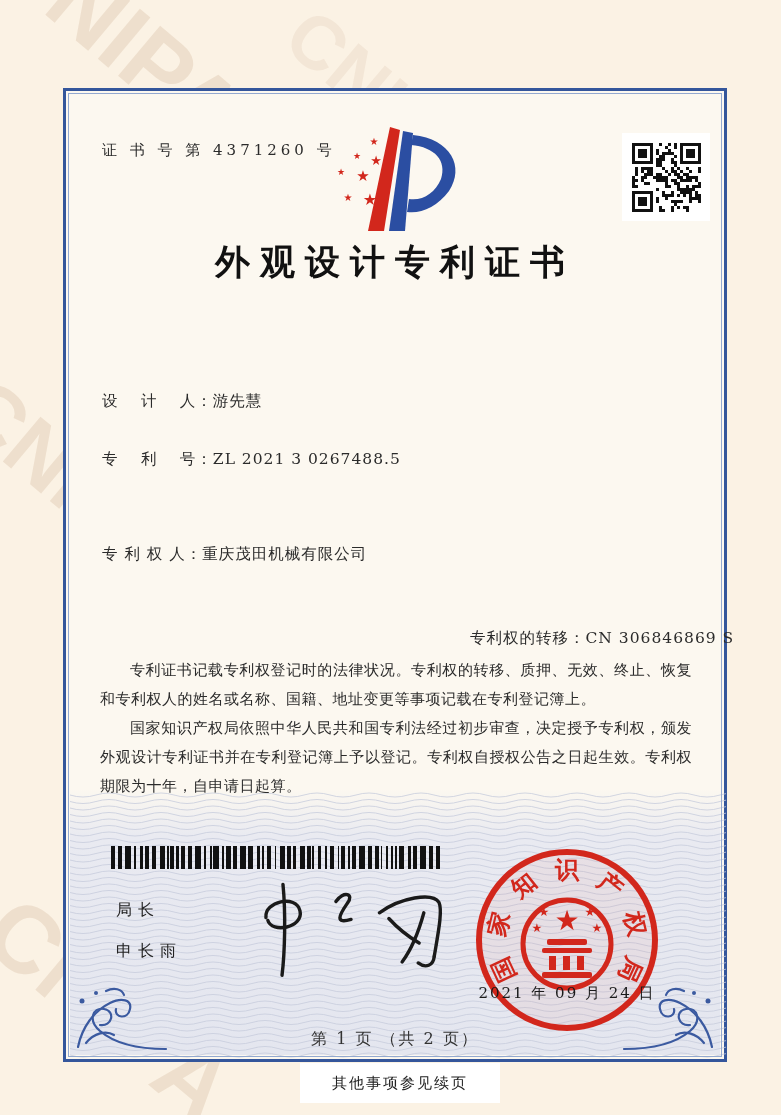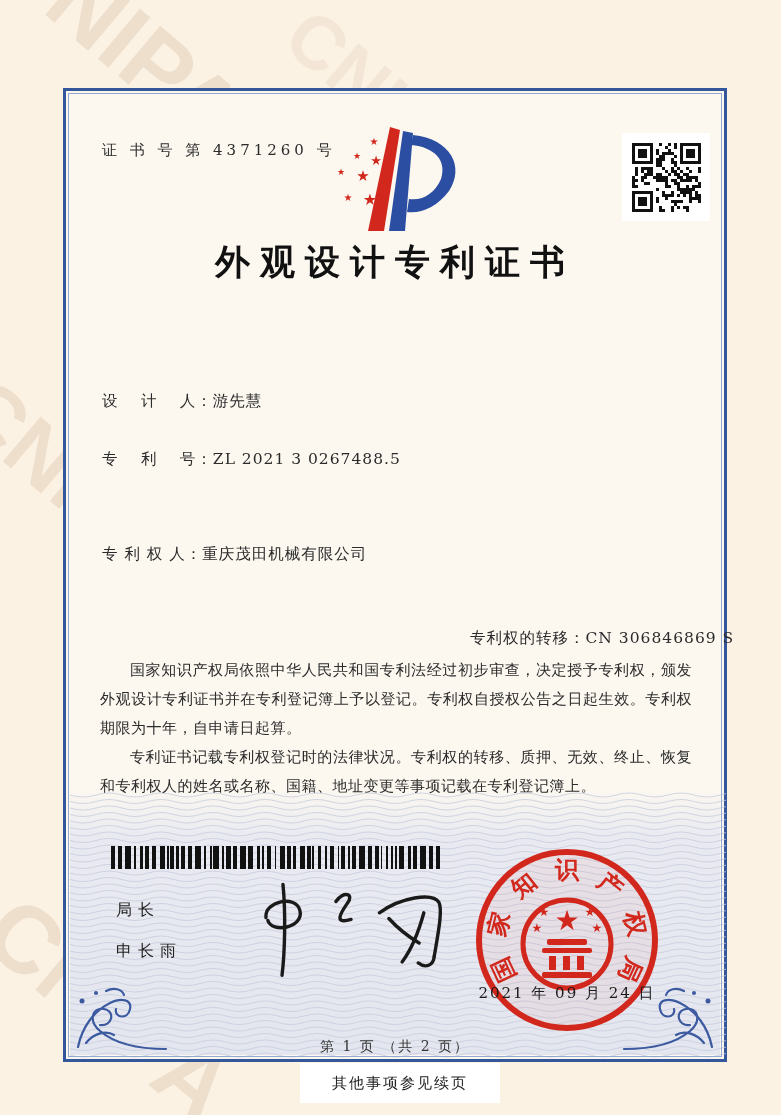"国家知识产权局依照中华人民共和国专利法经过初步审查，决定授予专利权，颁发外观设计" p { order: before "专利证书记载专利权登记时的法律状况。专利权的转移、质押、无效、终止、恢复和专利权" -> after "专利证书记载专利权登记时的法律状况。专利权的转移、质押、无效、终止、恢复和专利权" }
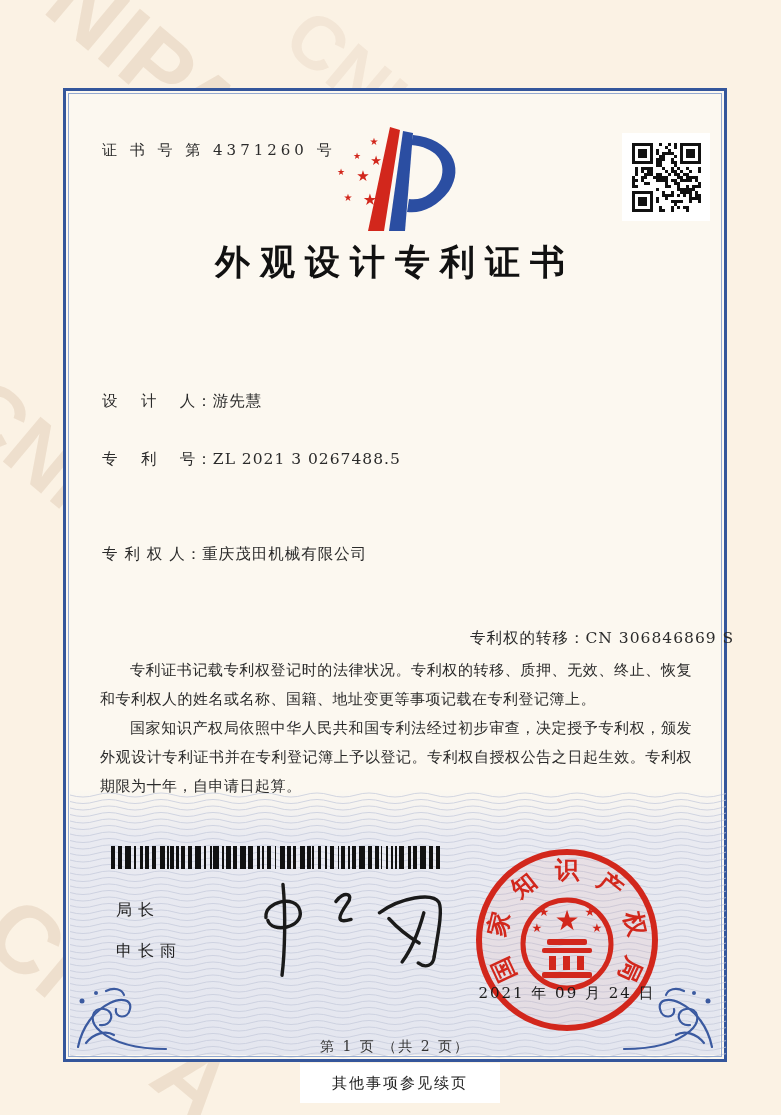"第 1 页 （共 2" .page-num { font-size: 14px -> 16px; margin-top: 9px -> none }
